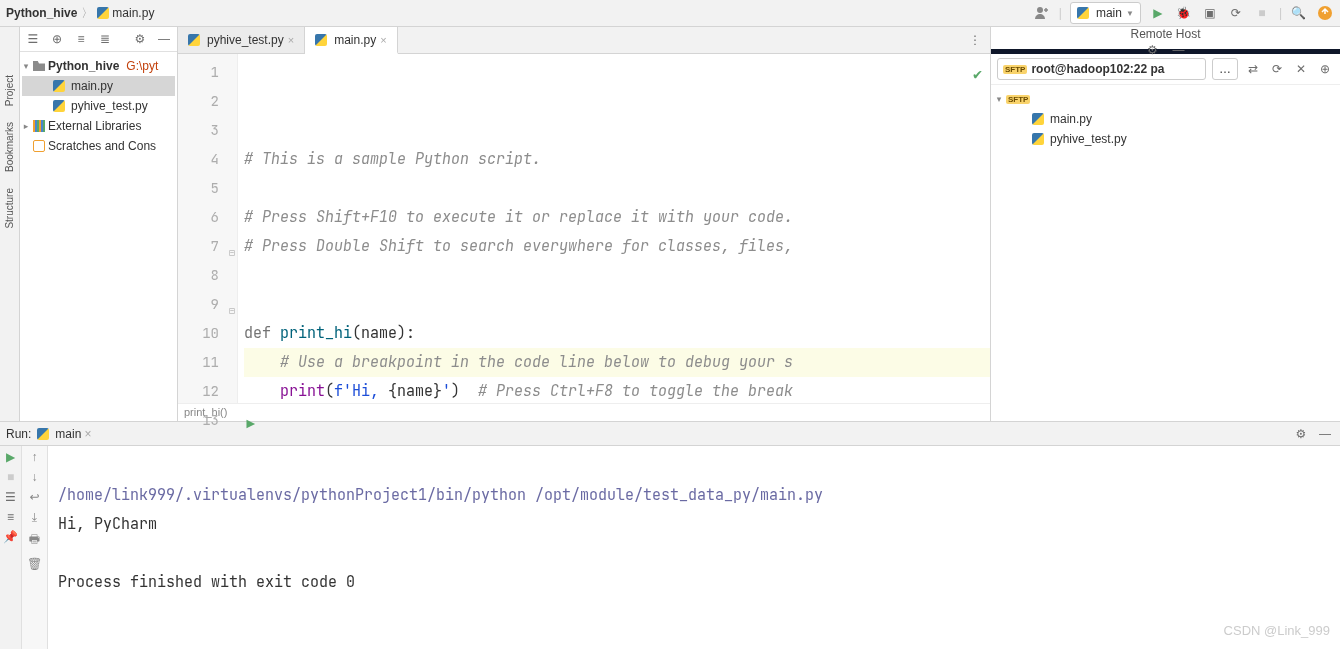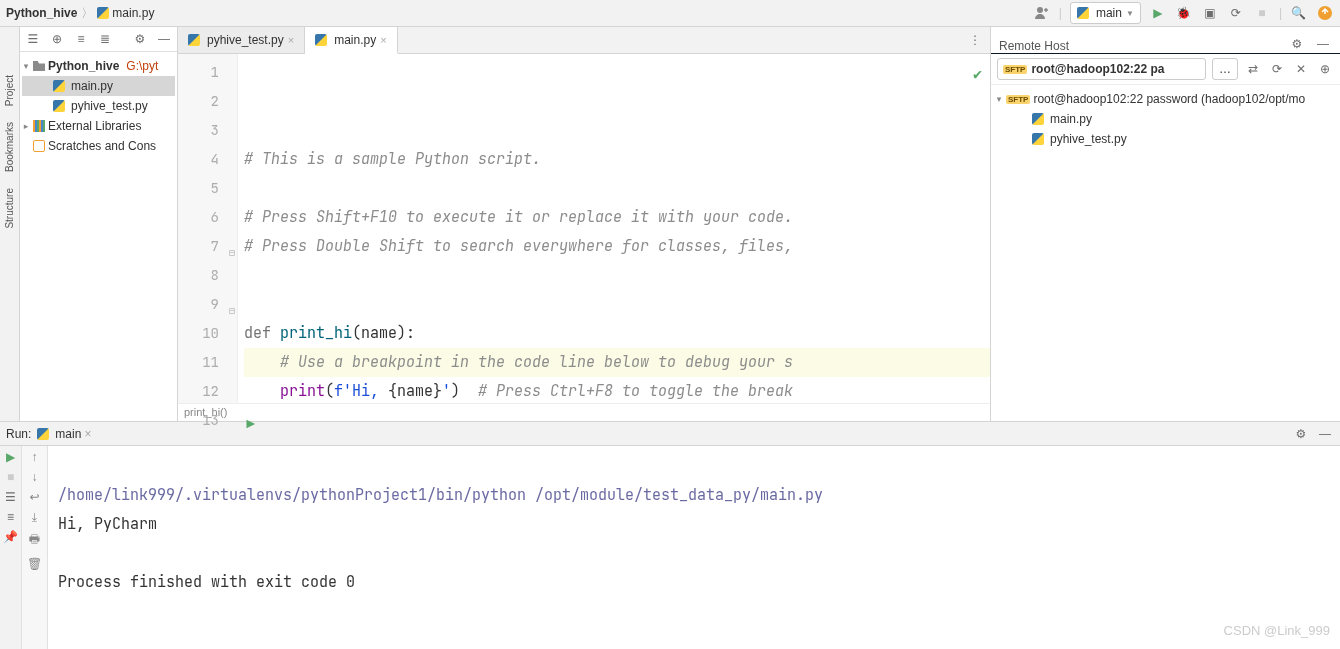"Remote Host" .remote-header { align-items: flex-end -> center; border-bottom: 1px solid #0f172a -> 5px solid #0f172a; flex-direction: none -> column }
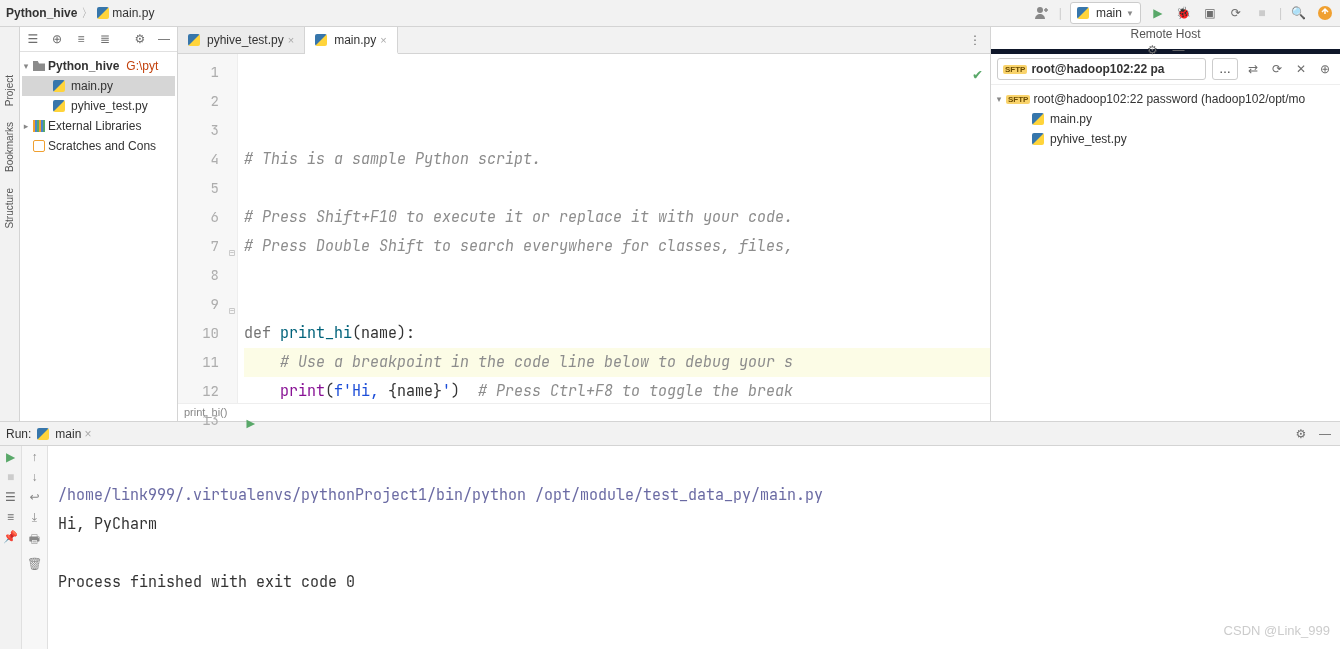"root@hadoop102:22 password" span { html: <span>root@hadoop102:22 password (hadoop102/opt/mo</span> -> none }
